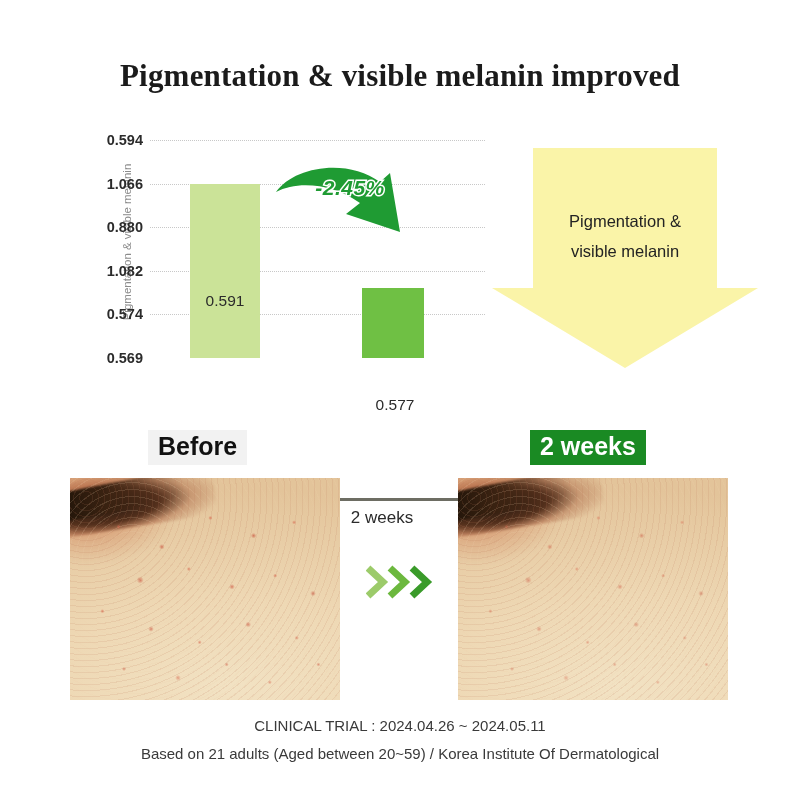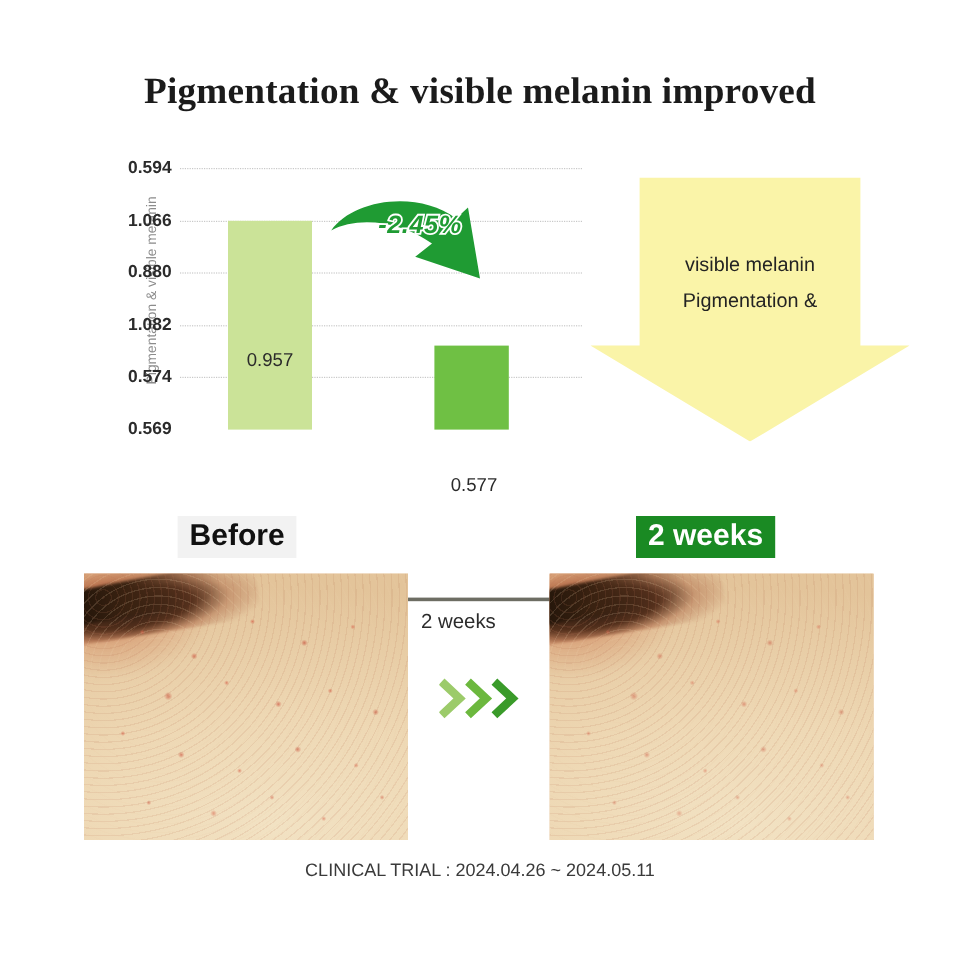"visible melanin" div { order: before "Pigmentation &" -> after "Pigmentation &" }
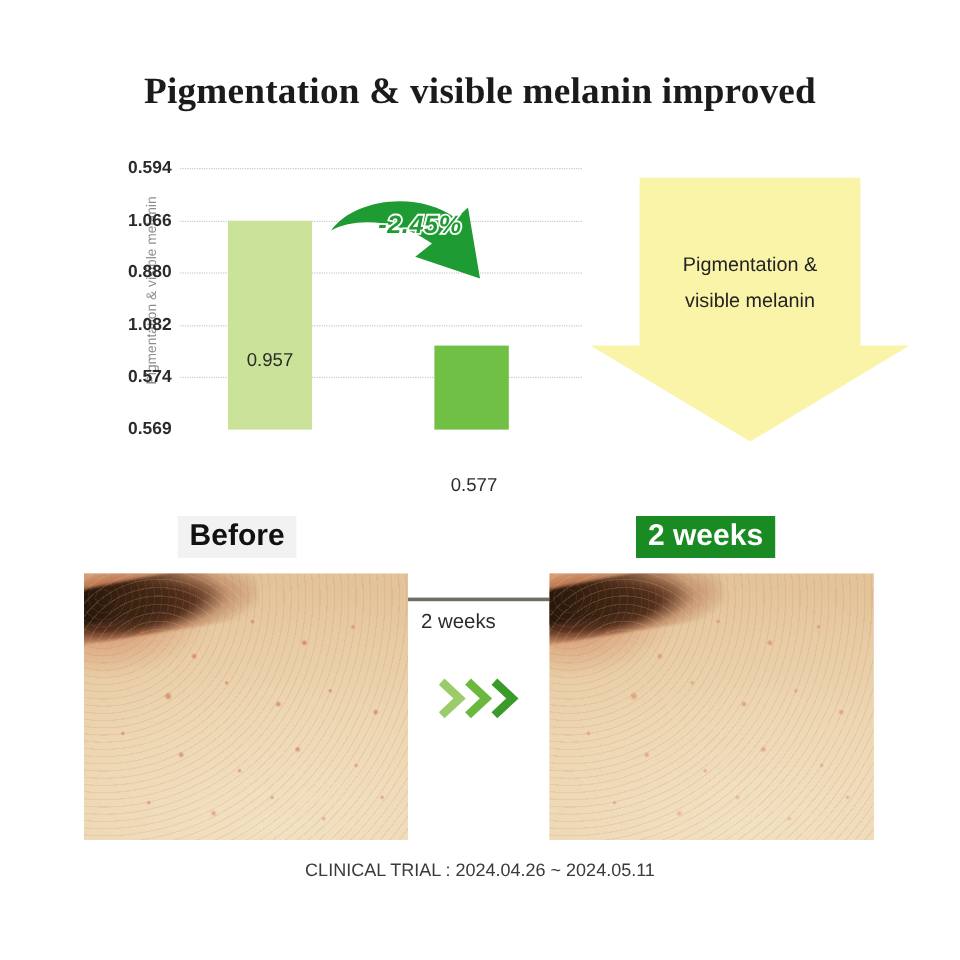"0.957" div.barval { text: 0.957 -> 0.591 }
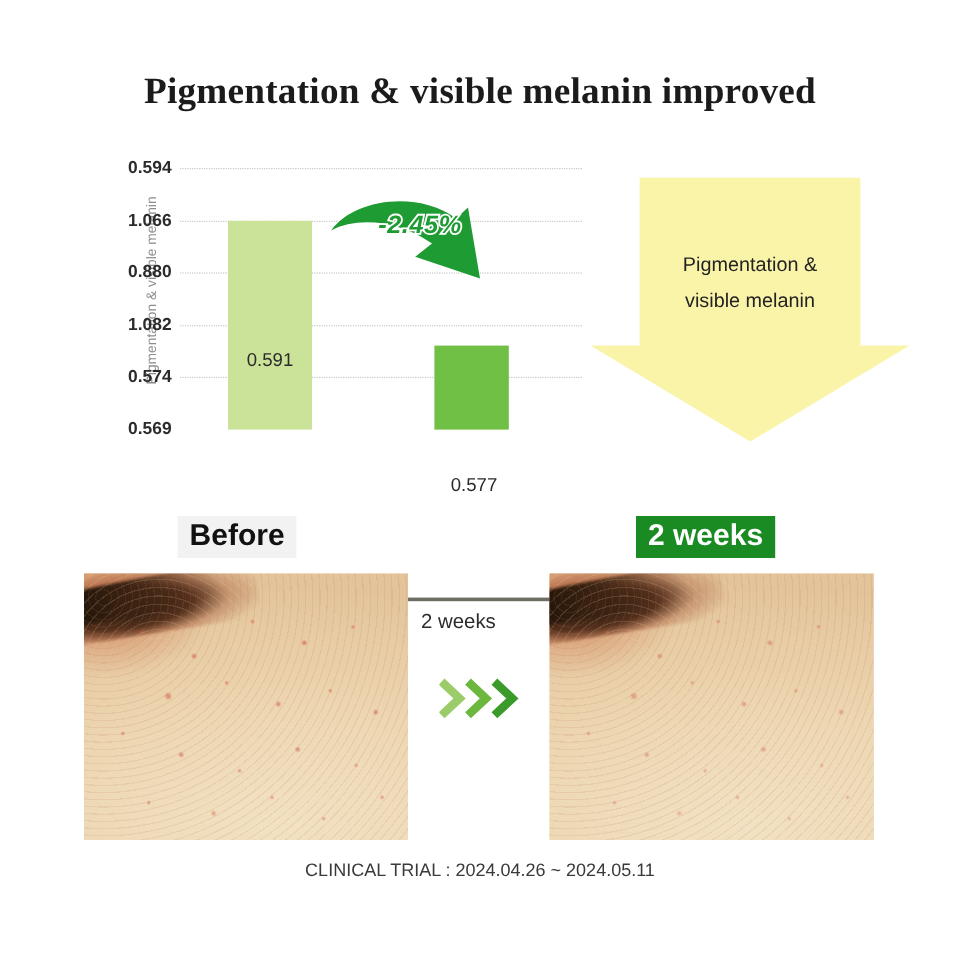"Based on 21 adults (Aged" div { html: none -> <div>Based on 21 adults (Aged between 20~59) / Korea Institute Of Dermatological</div> }
